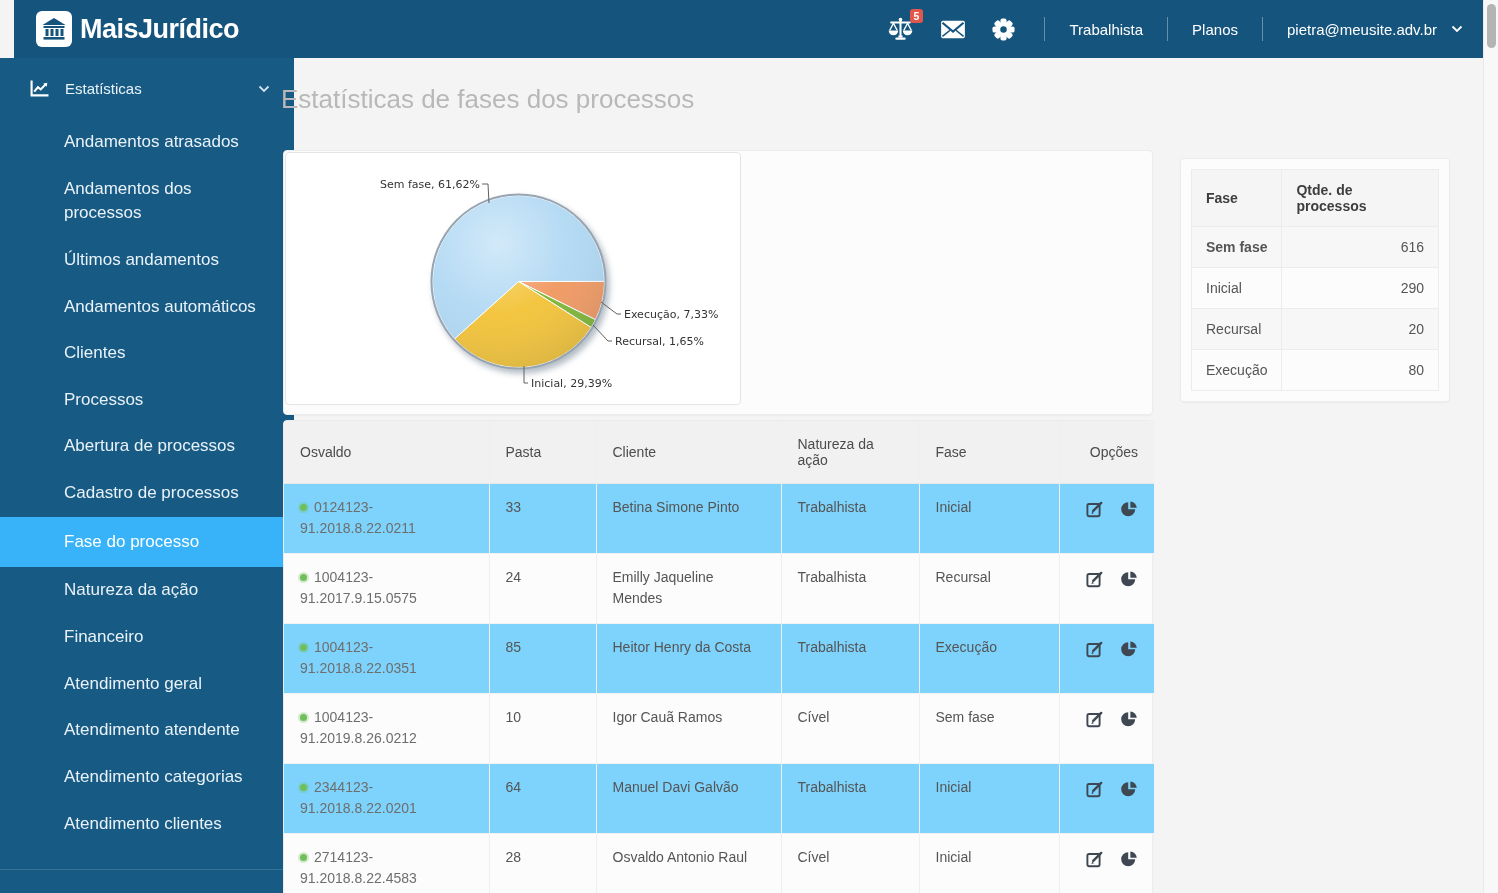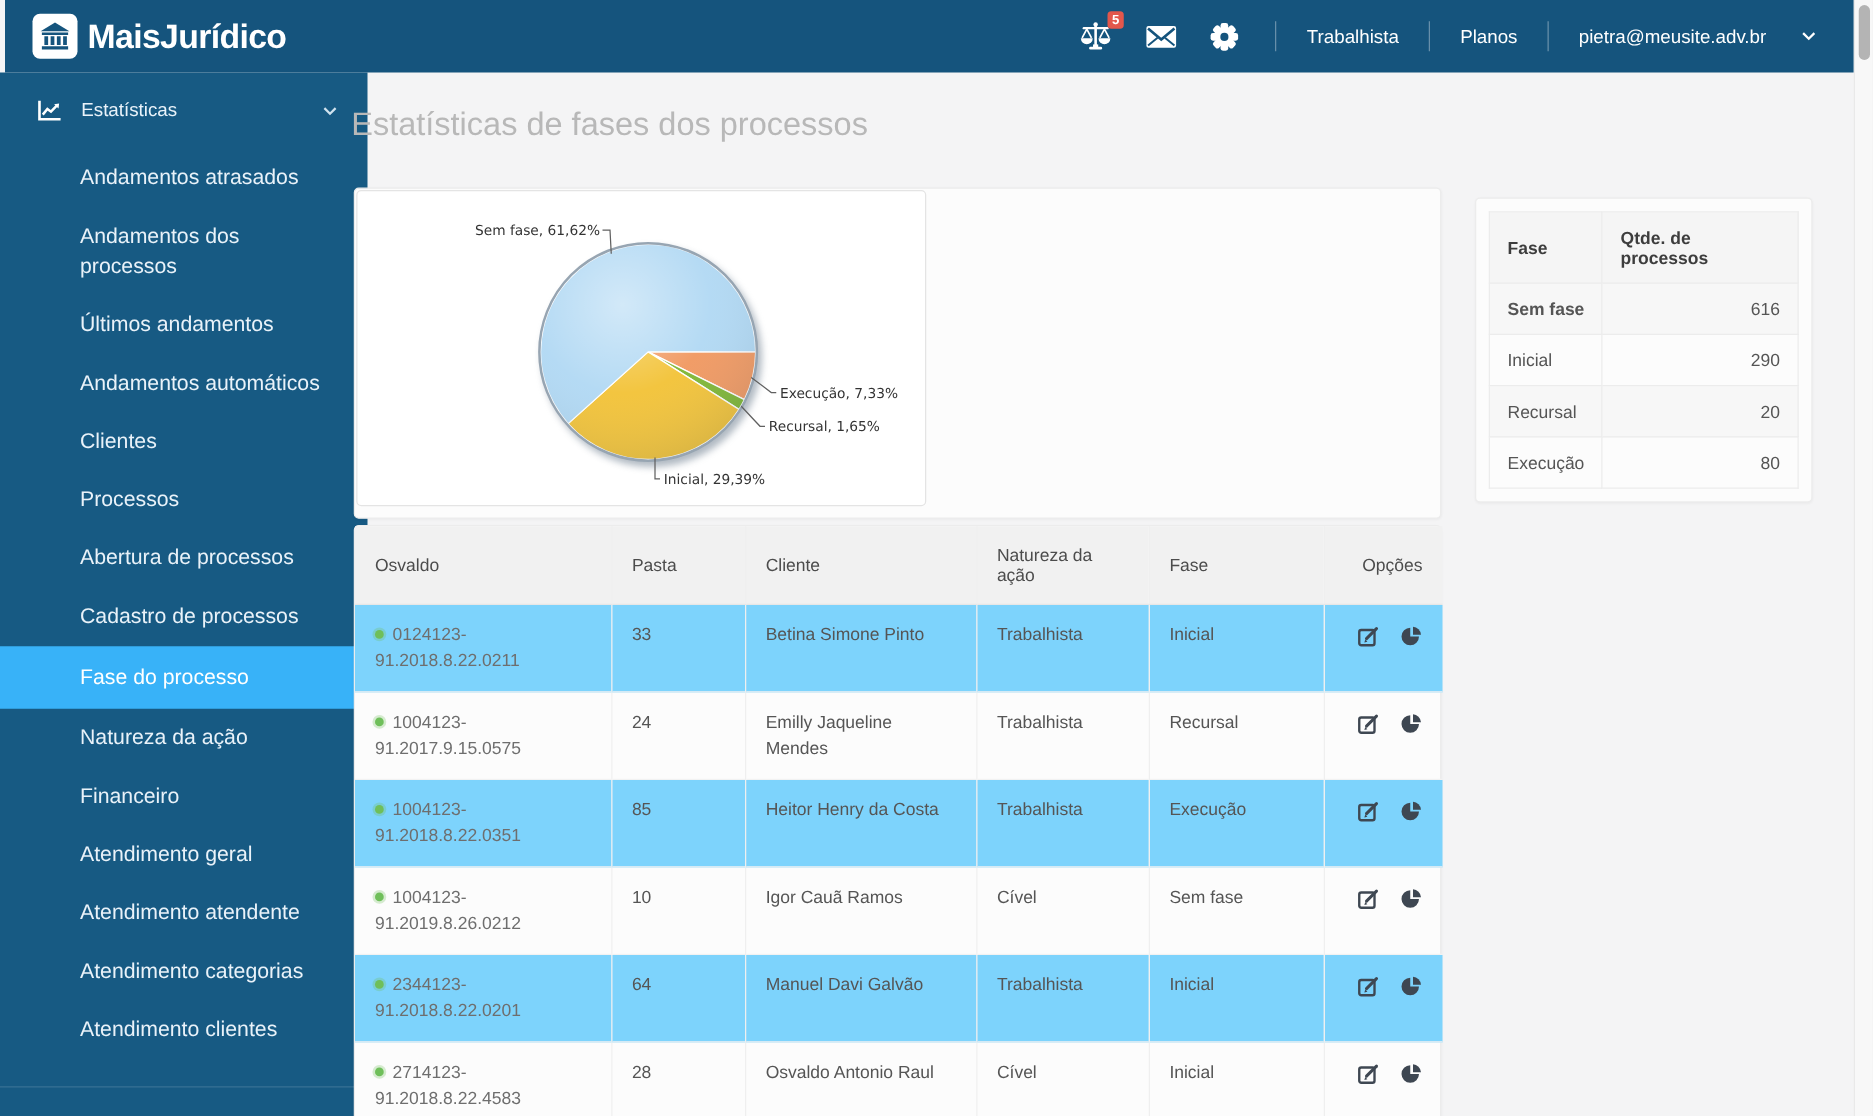"MaisJurídico" .navbar { left: 4px -> 14px }
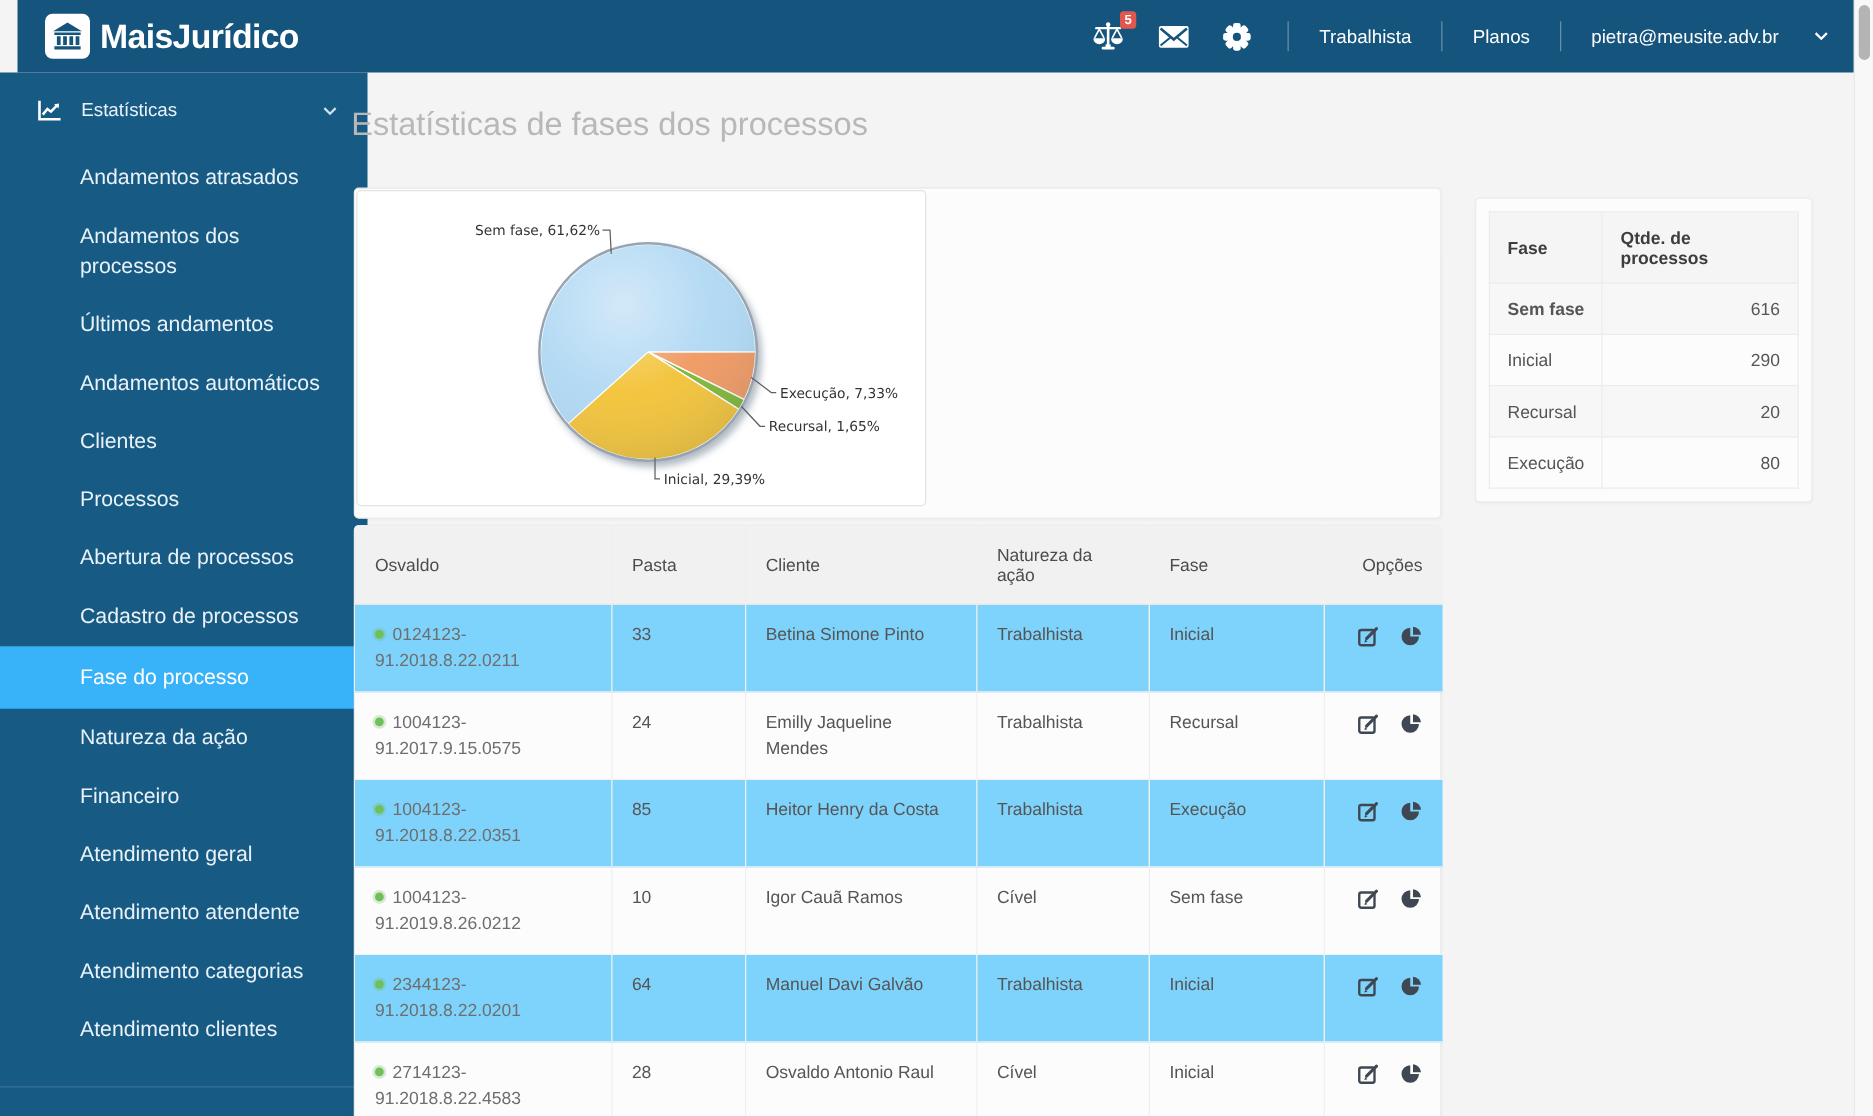"pietra@meusite.adv.br" .user-menu { gap: 28px -> 14px }
